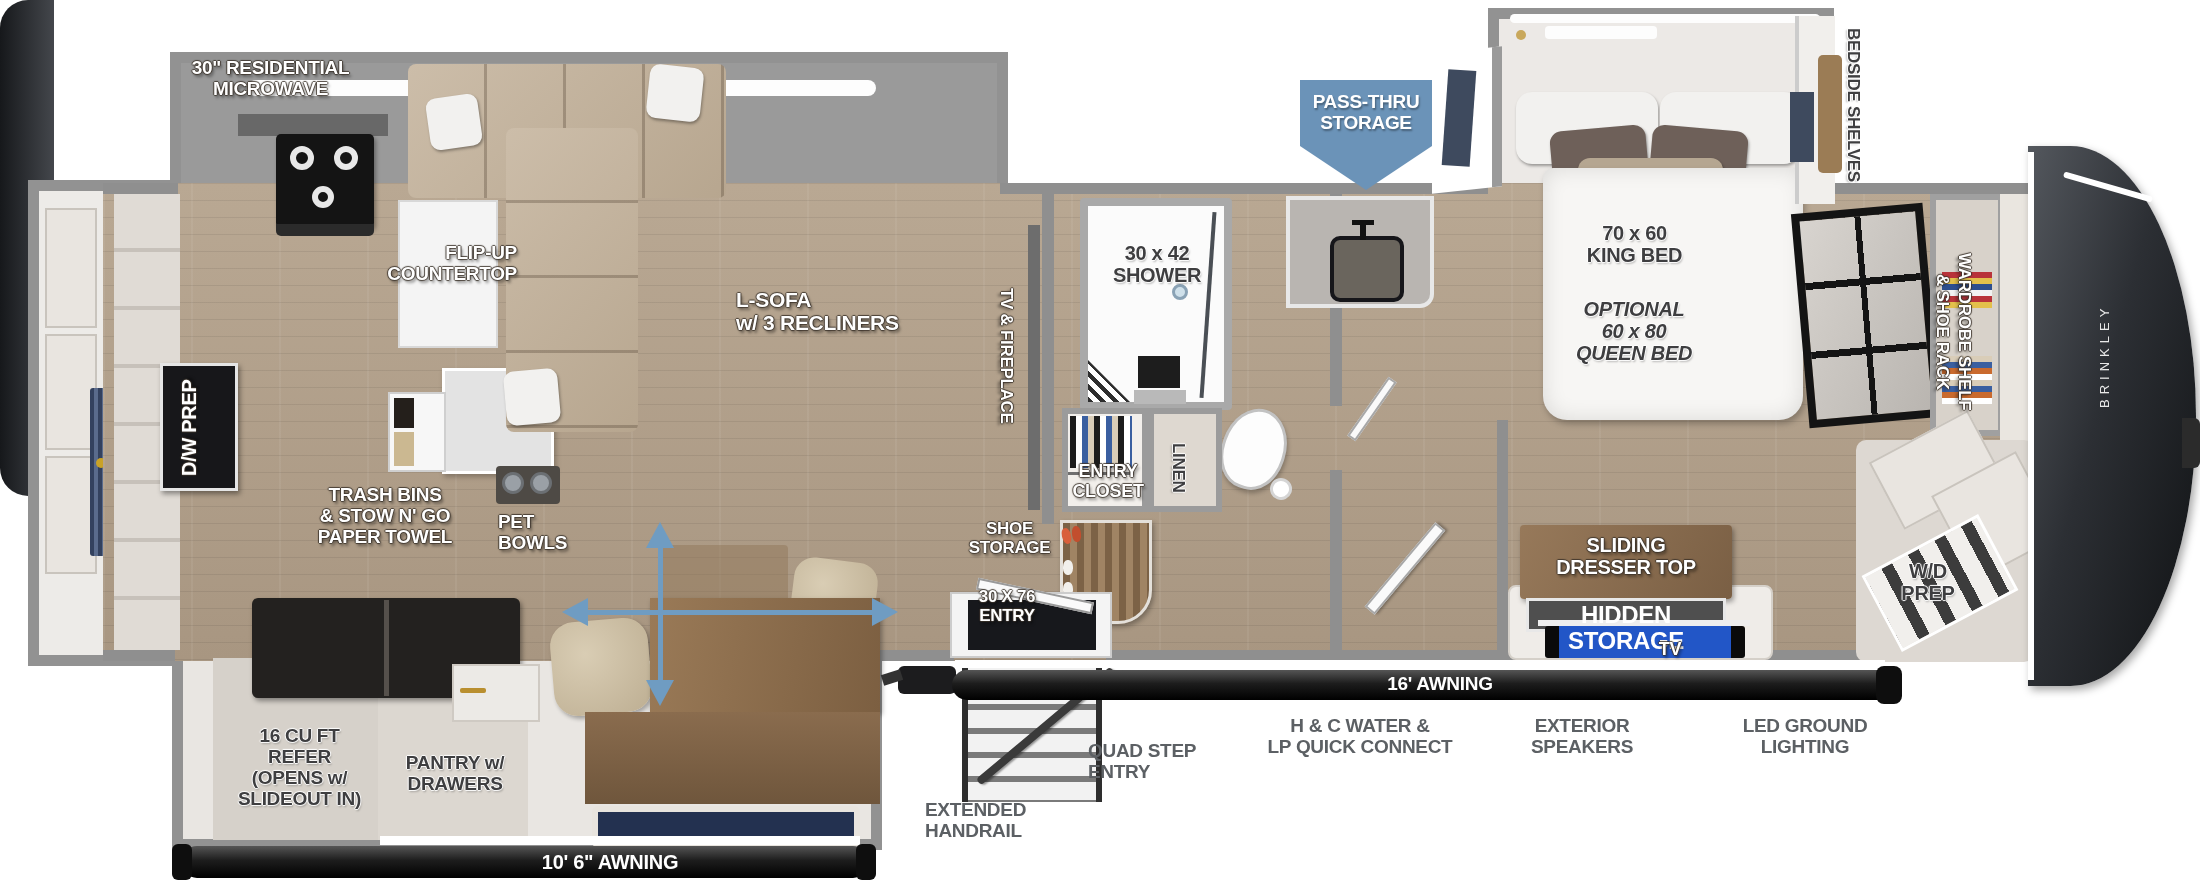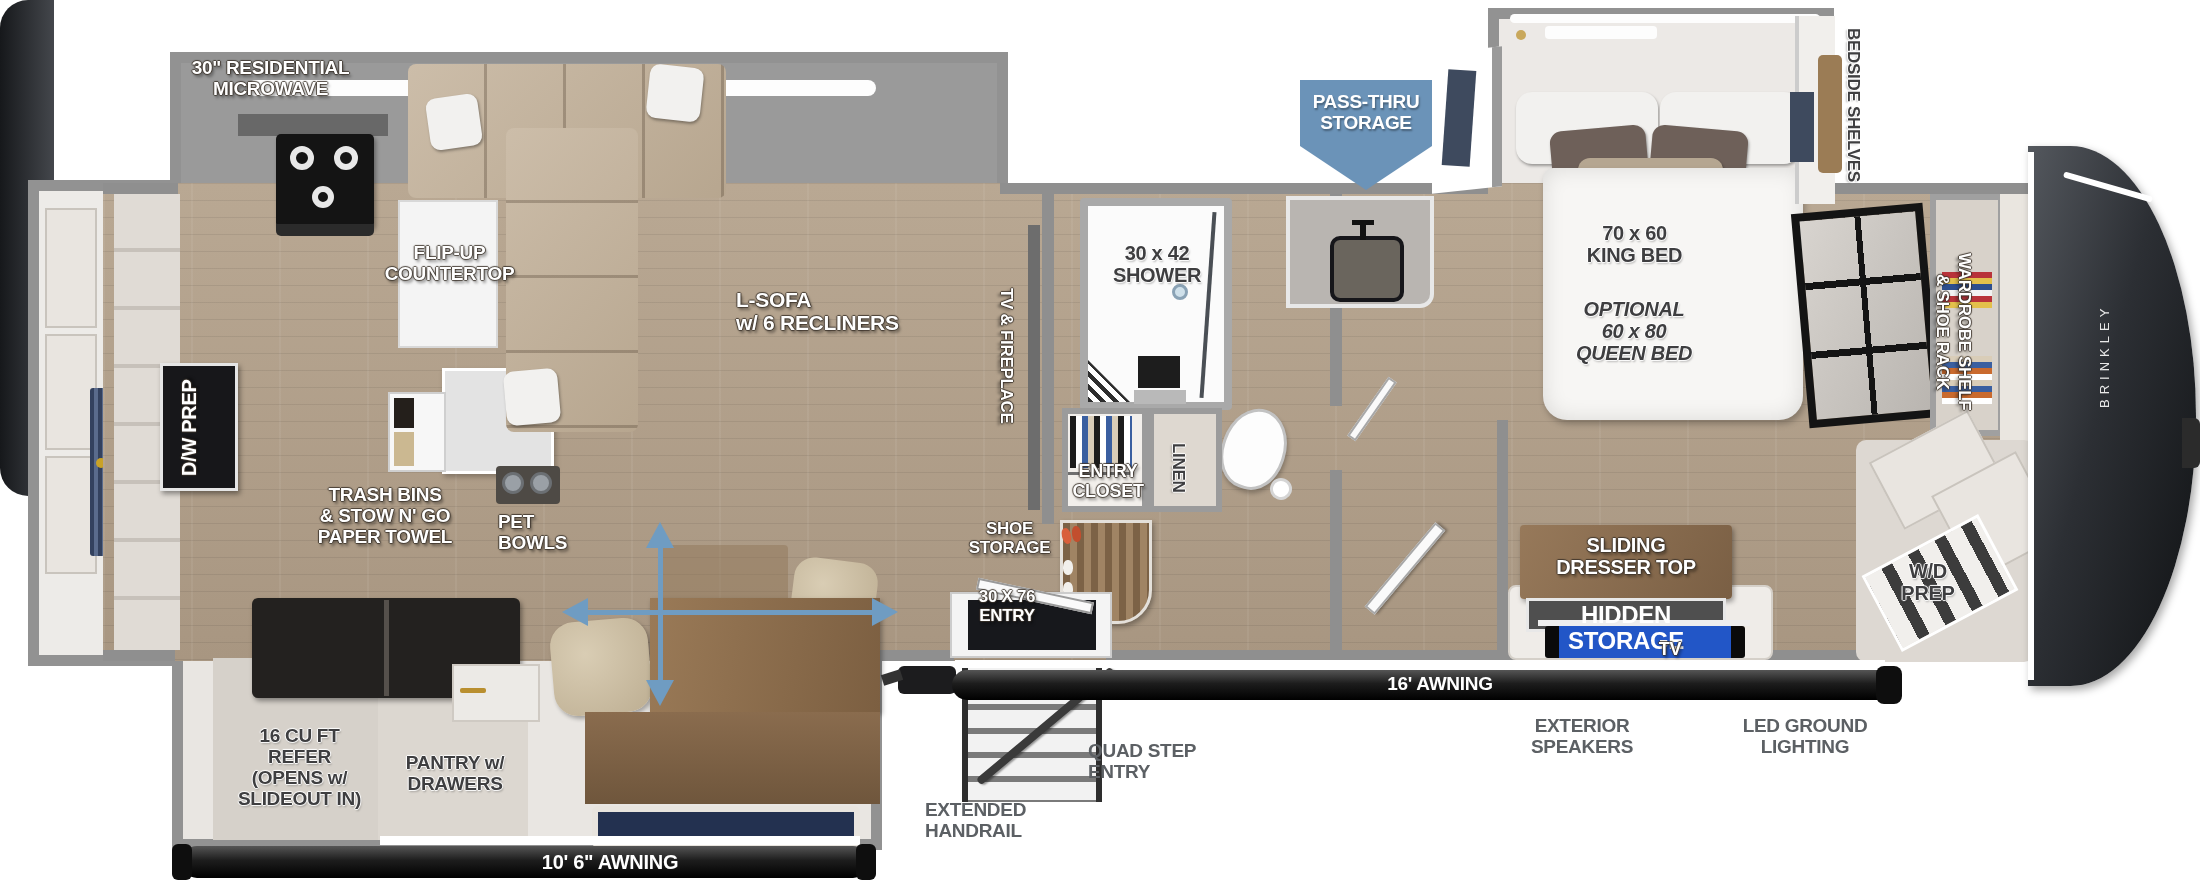"FLIP-UP" div.abs { text-align: none -> right }
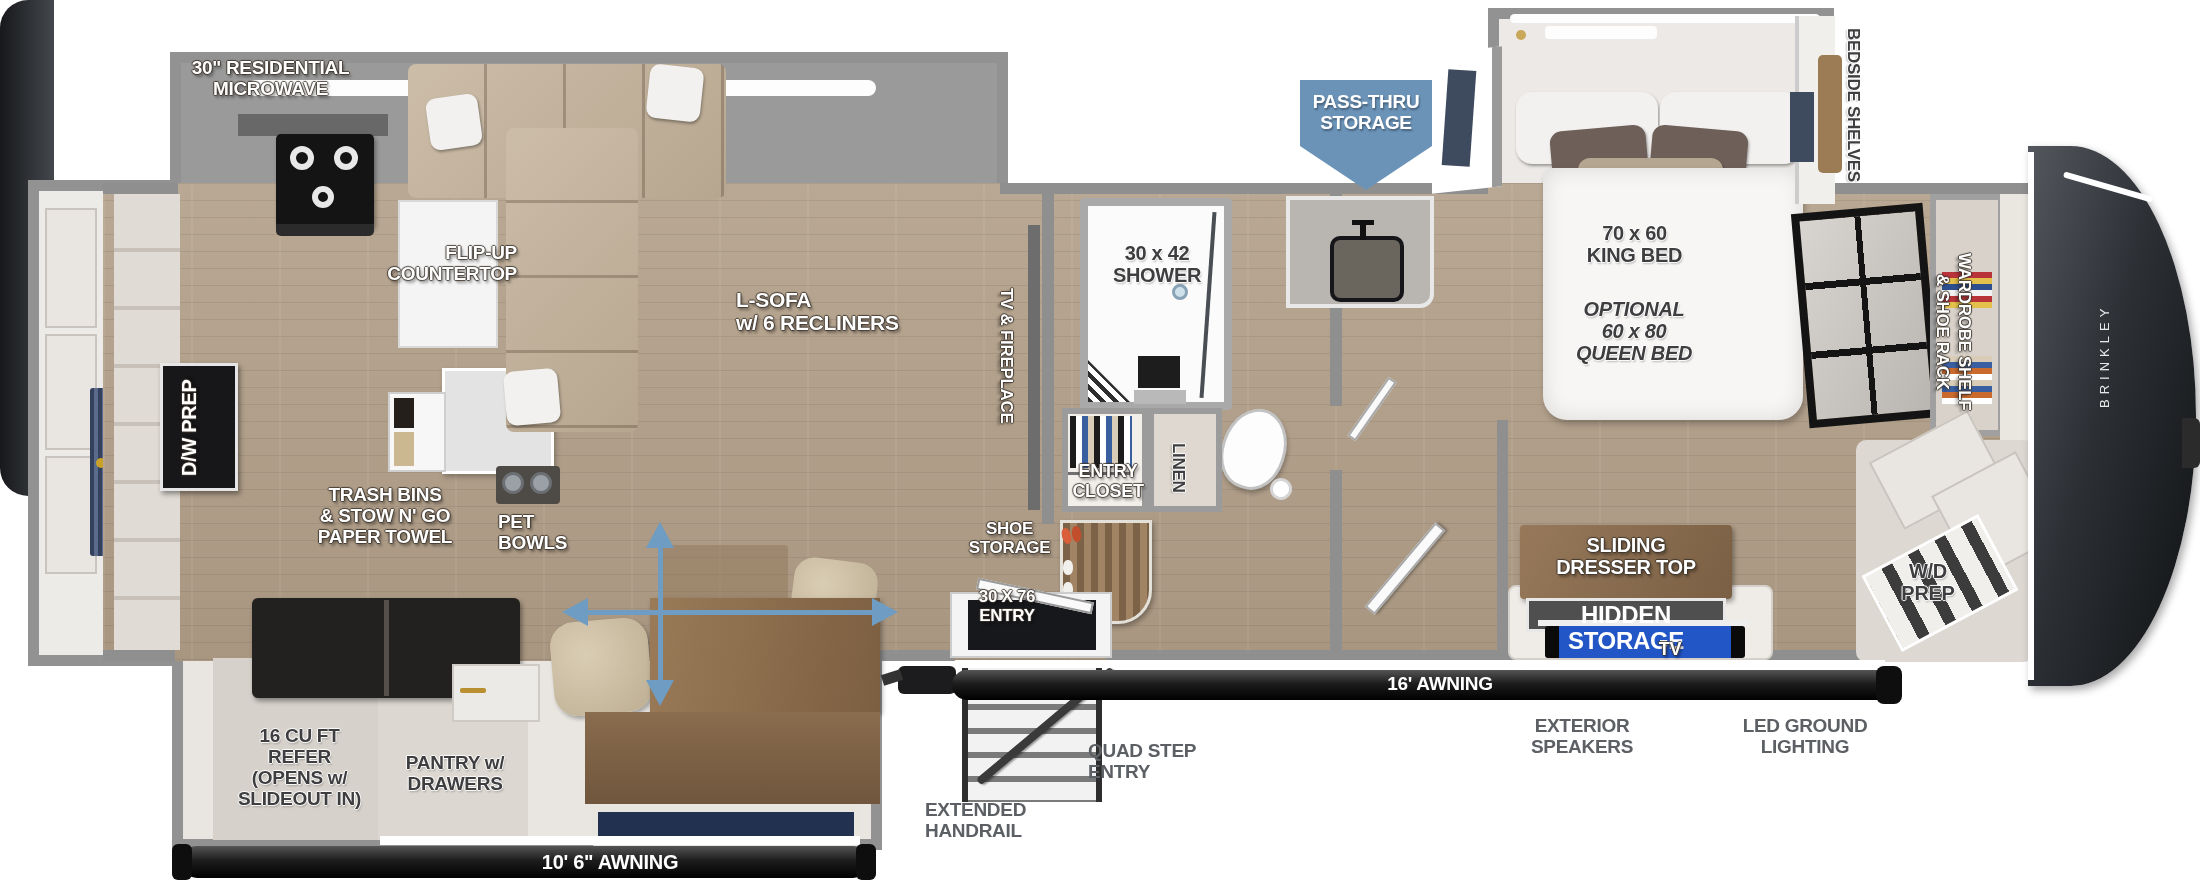"L-SOFA" div.abs { text: 6 -> 3 }
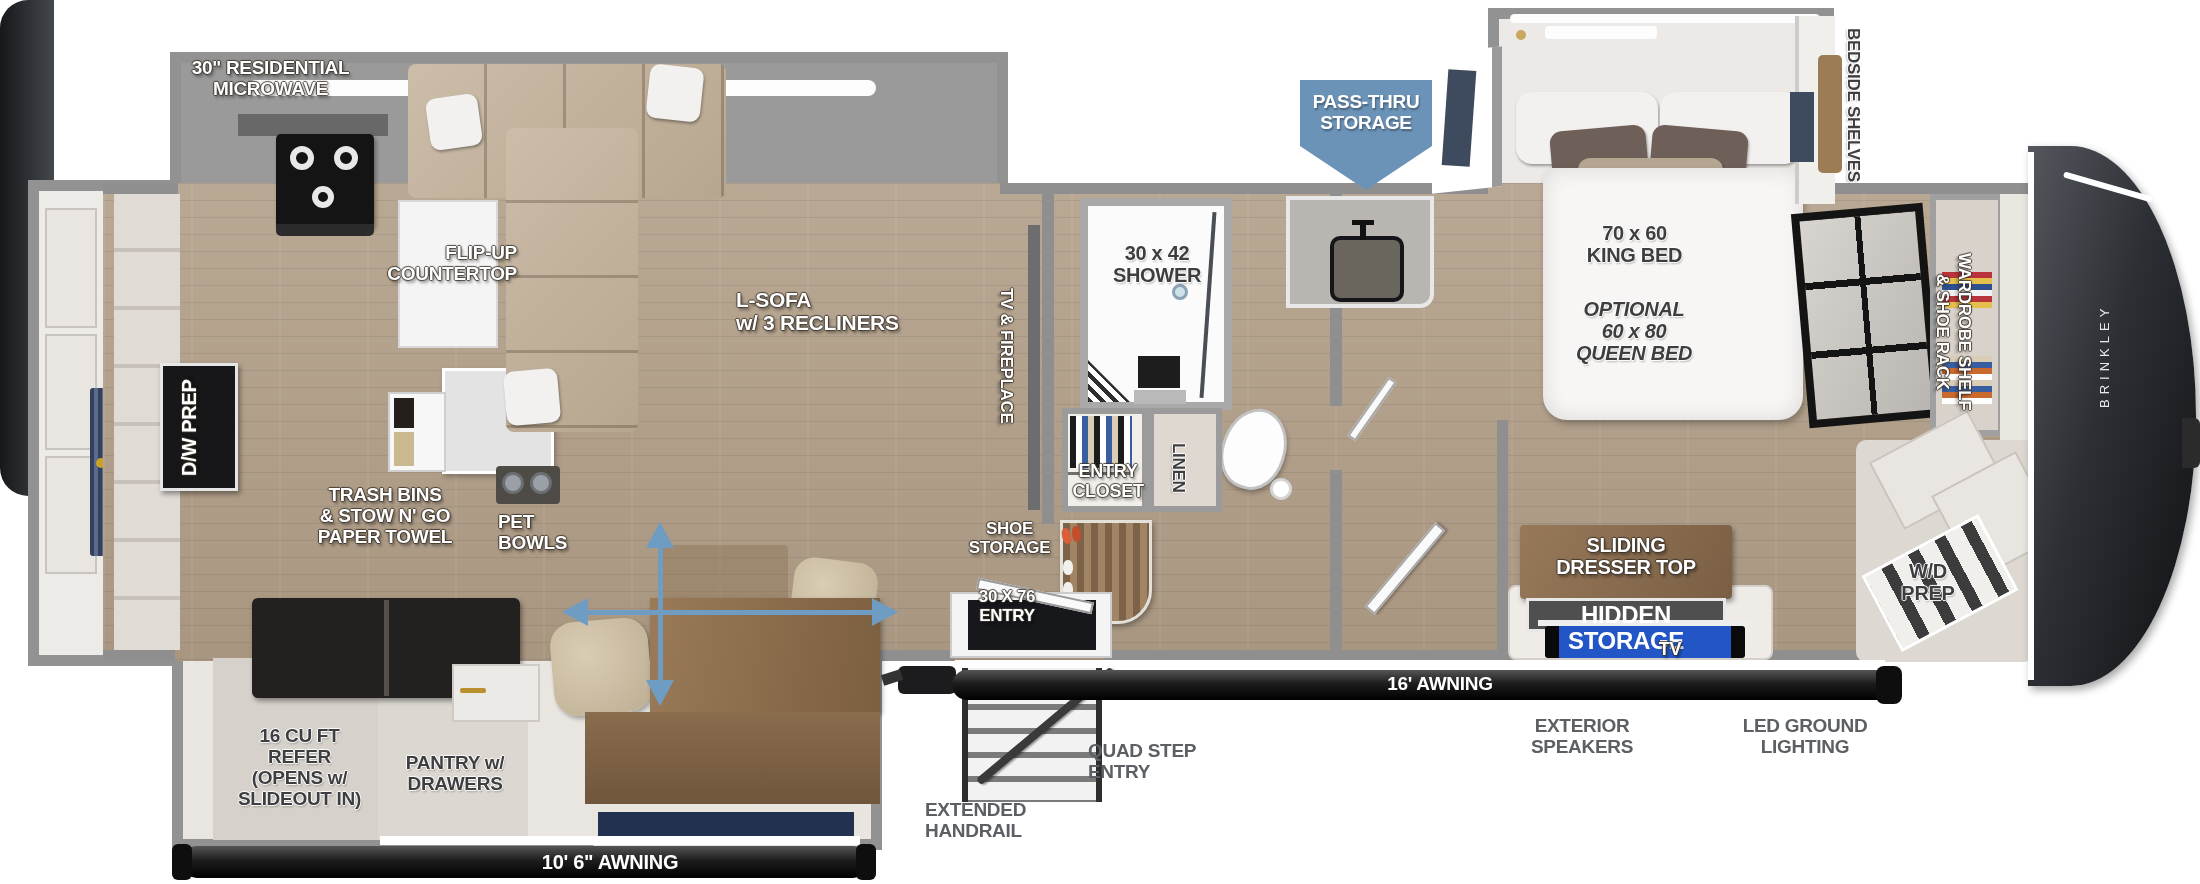"H & C WATER &" div.abs { html: none -> <div>H &amp; C WATER &amp; LP QUICK CONNECT</div> }
